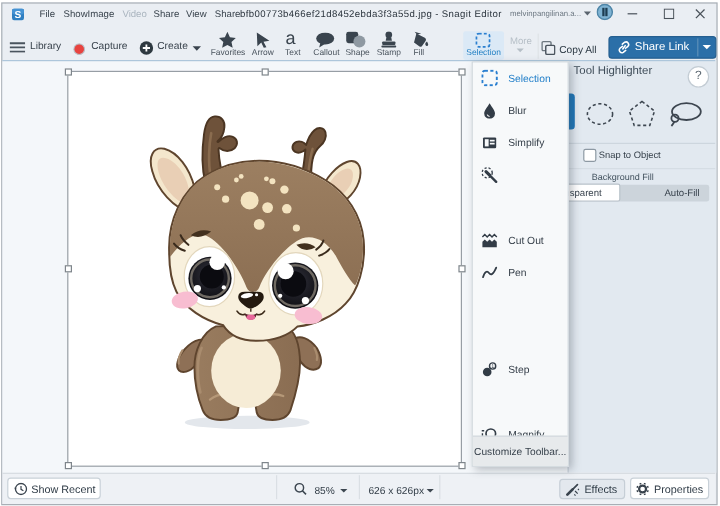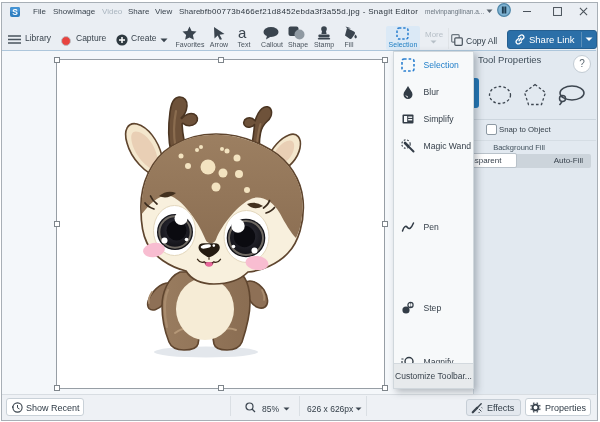"Tool Properties" span.abs { text: Properties -> Highlighter }
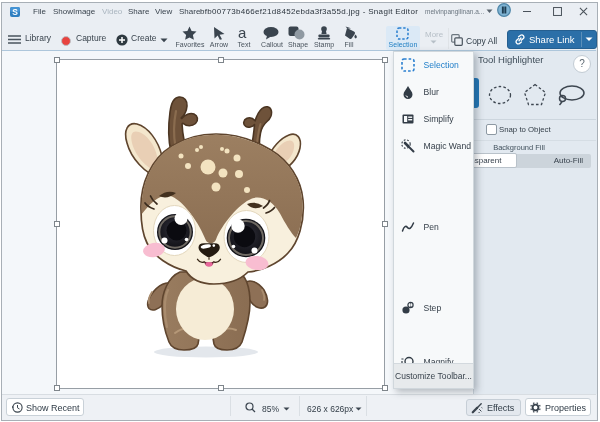"Magic Wand" span.mtxt { html: <span>Magic Wand</span> -> none }
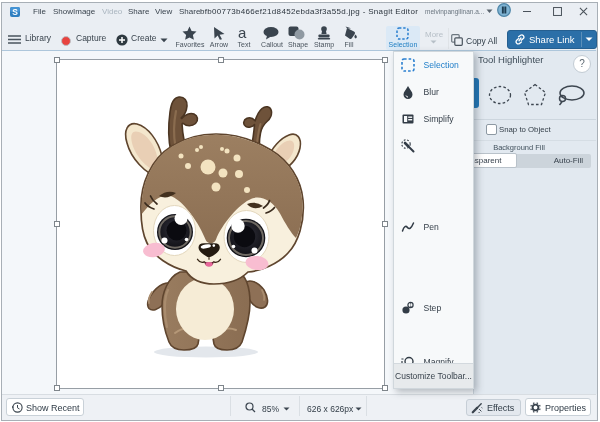"Cut Out" div.mrow { html: none -> <div> <svg> <path></path> <path></path> </svg> <span>Cut Out</span> </div> }
